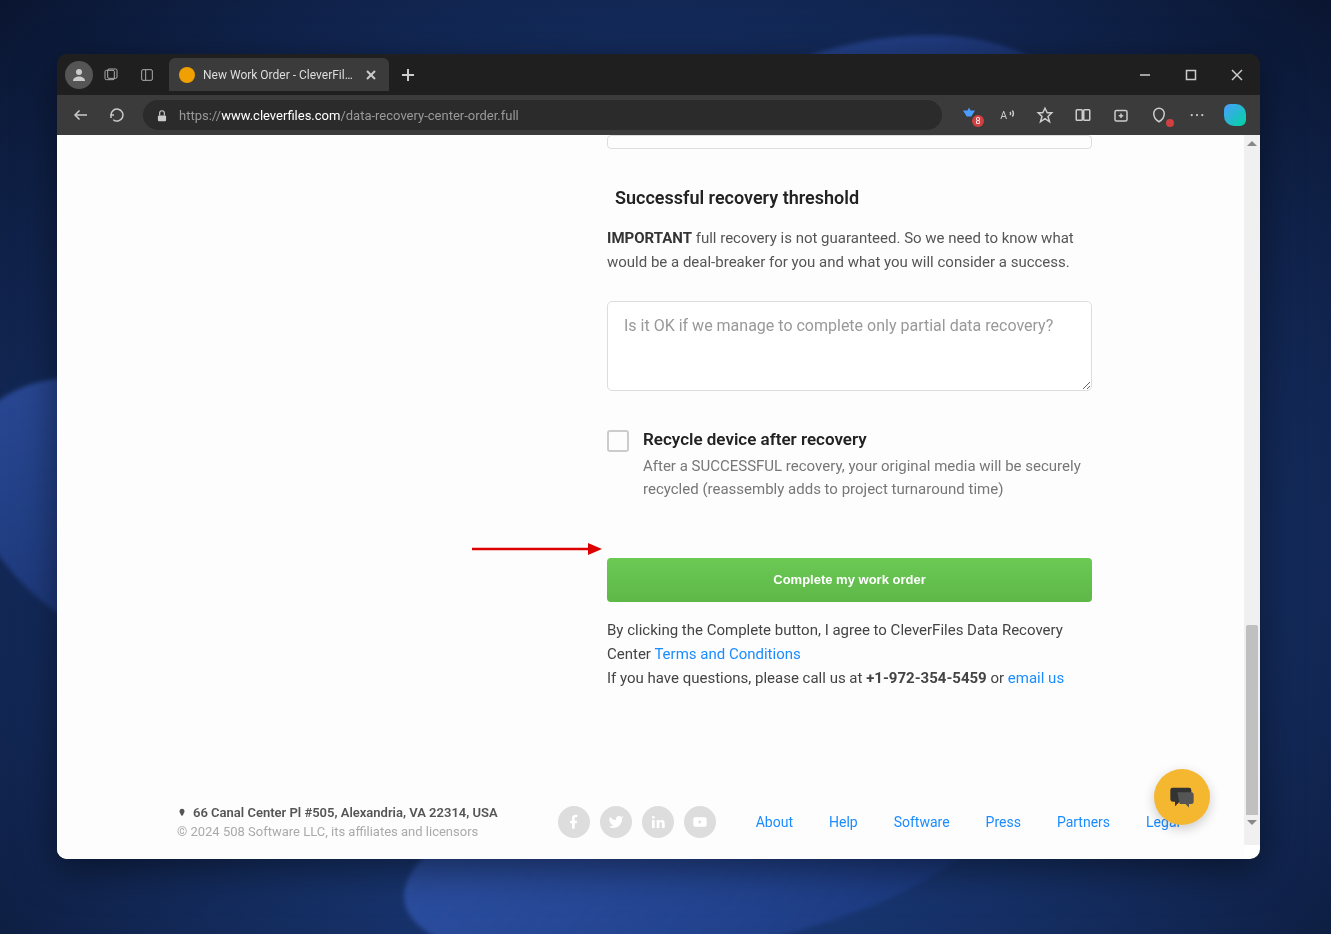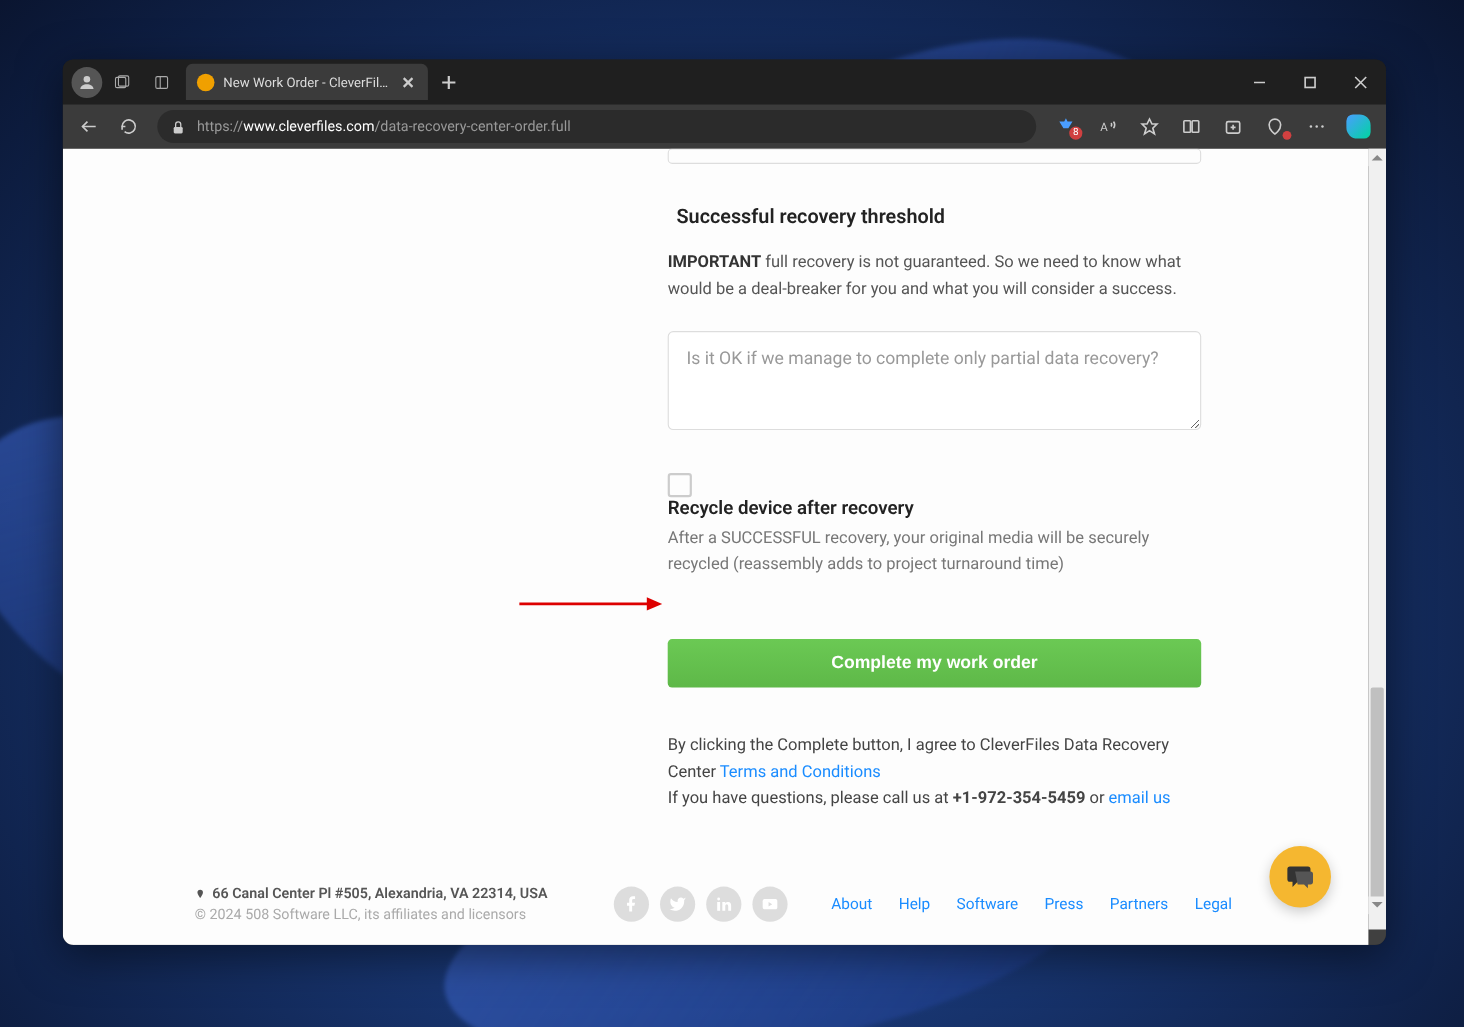"Successful recovery threshold" .content-wrap { background: #404040 -> #ffffff }
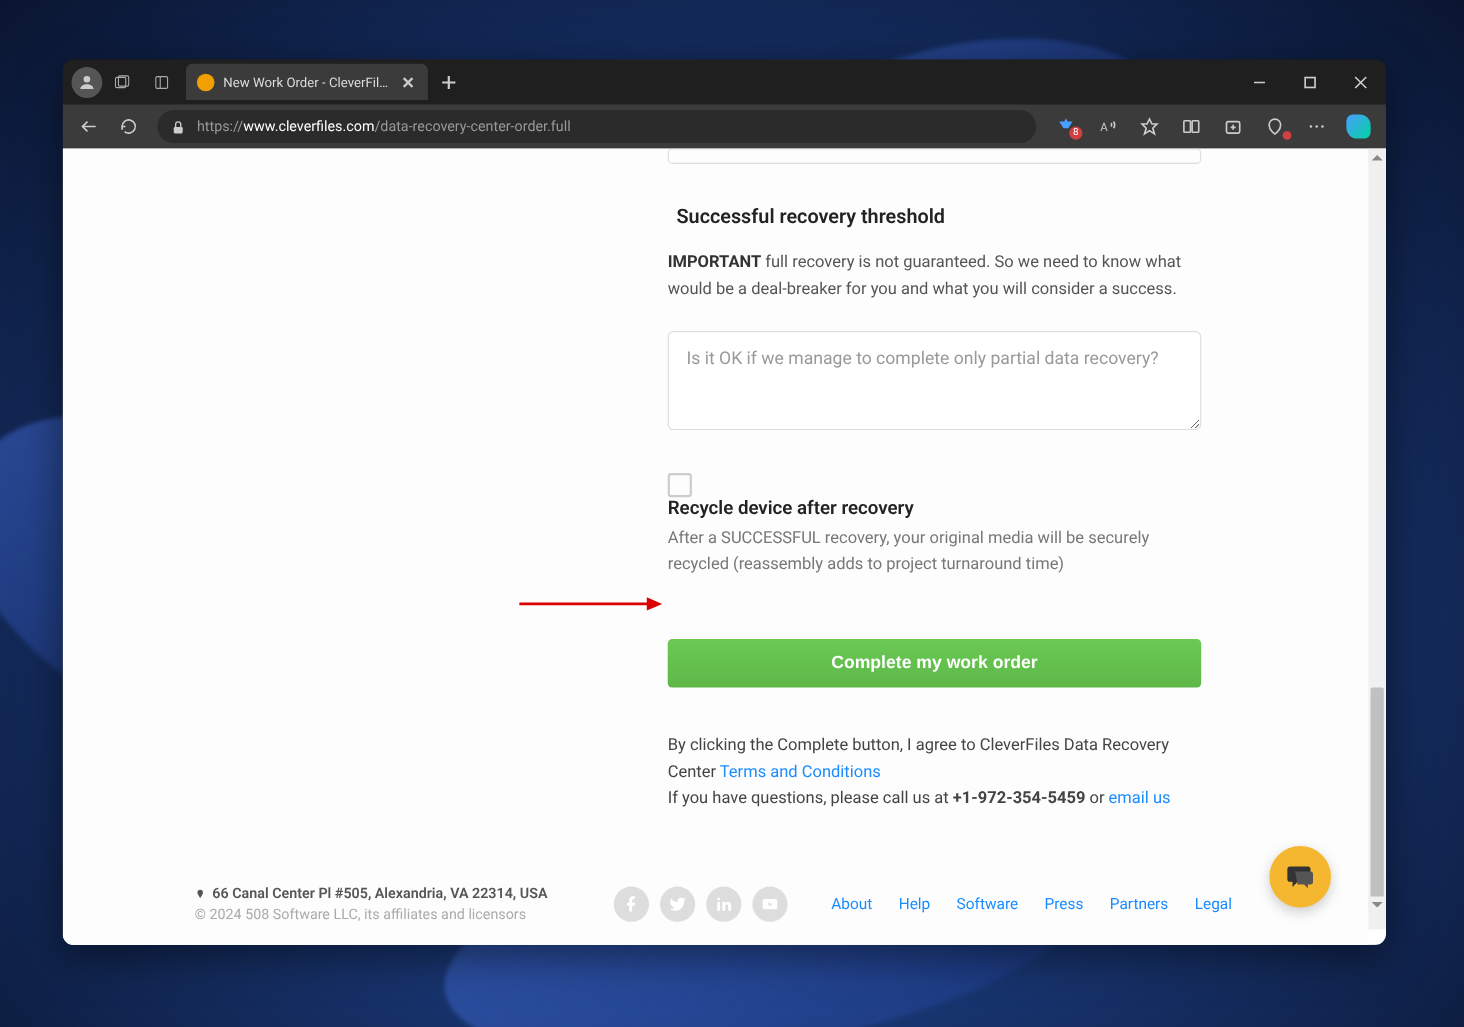"Recycle device after recovery" .checkbox-row { flex-direction: column -> none }
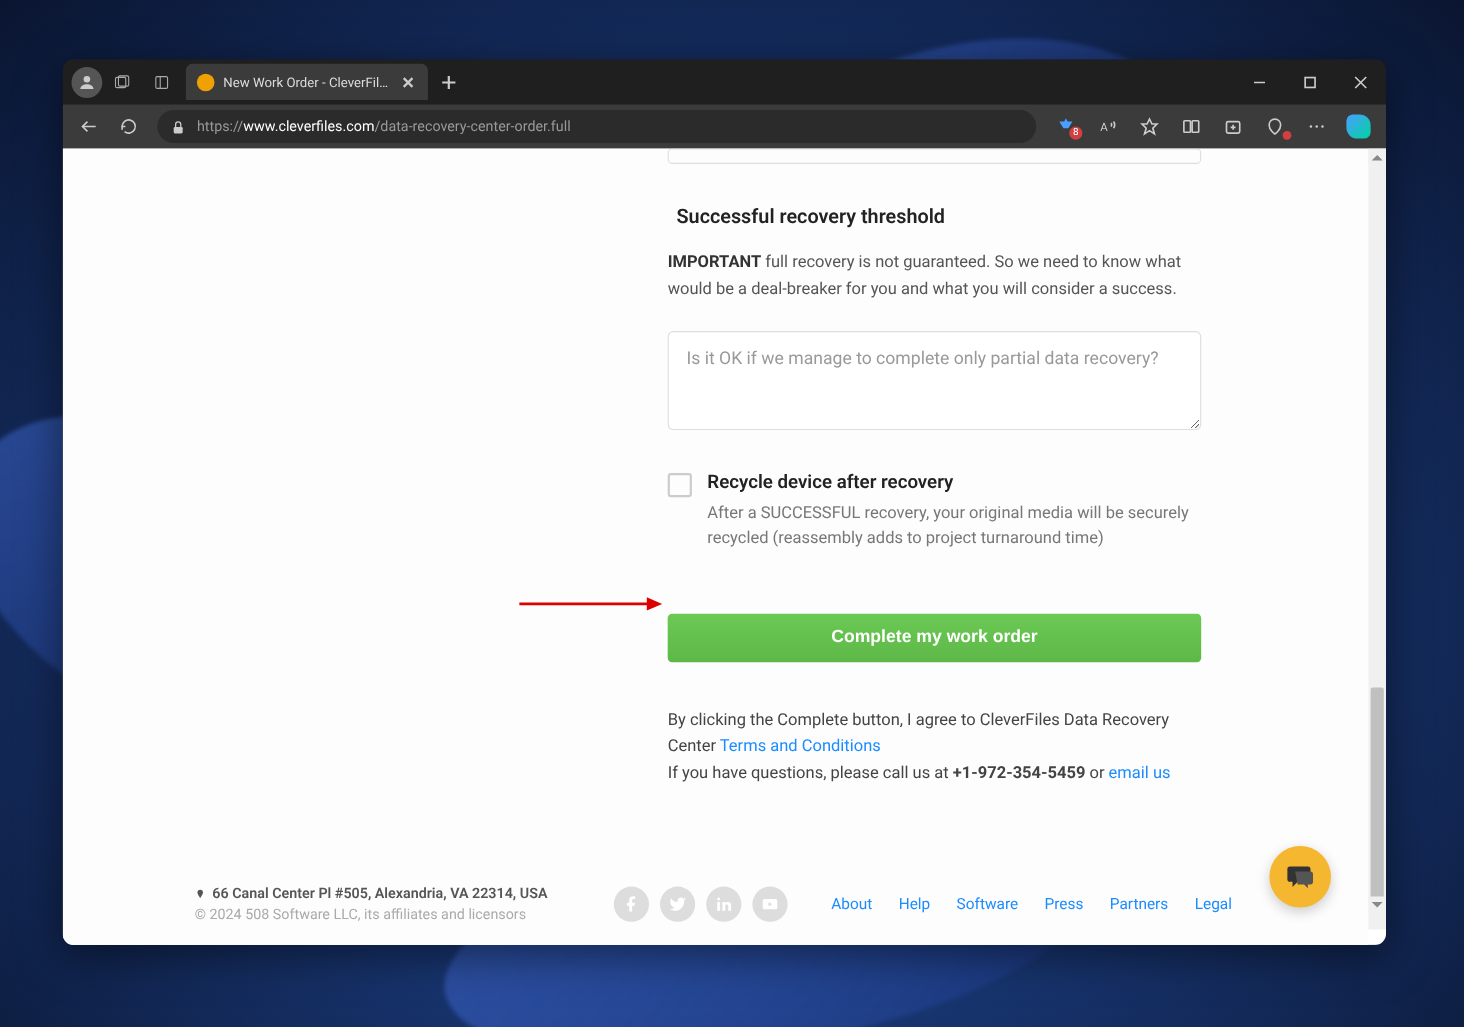"Complete my work order" .complete-btn { font-size: 16px -> 13px; margin-bottom: 40px -> 16px }
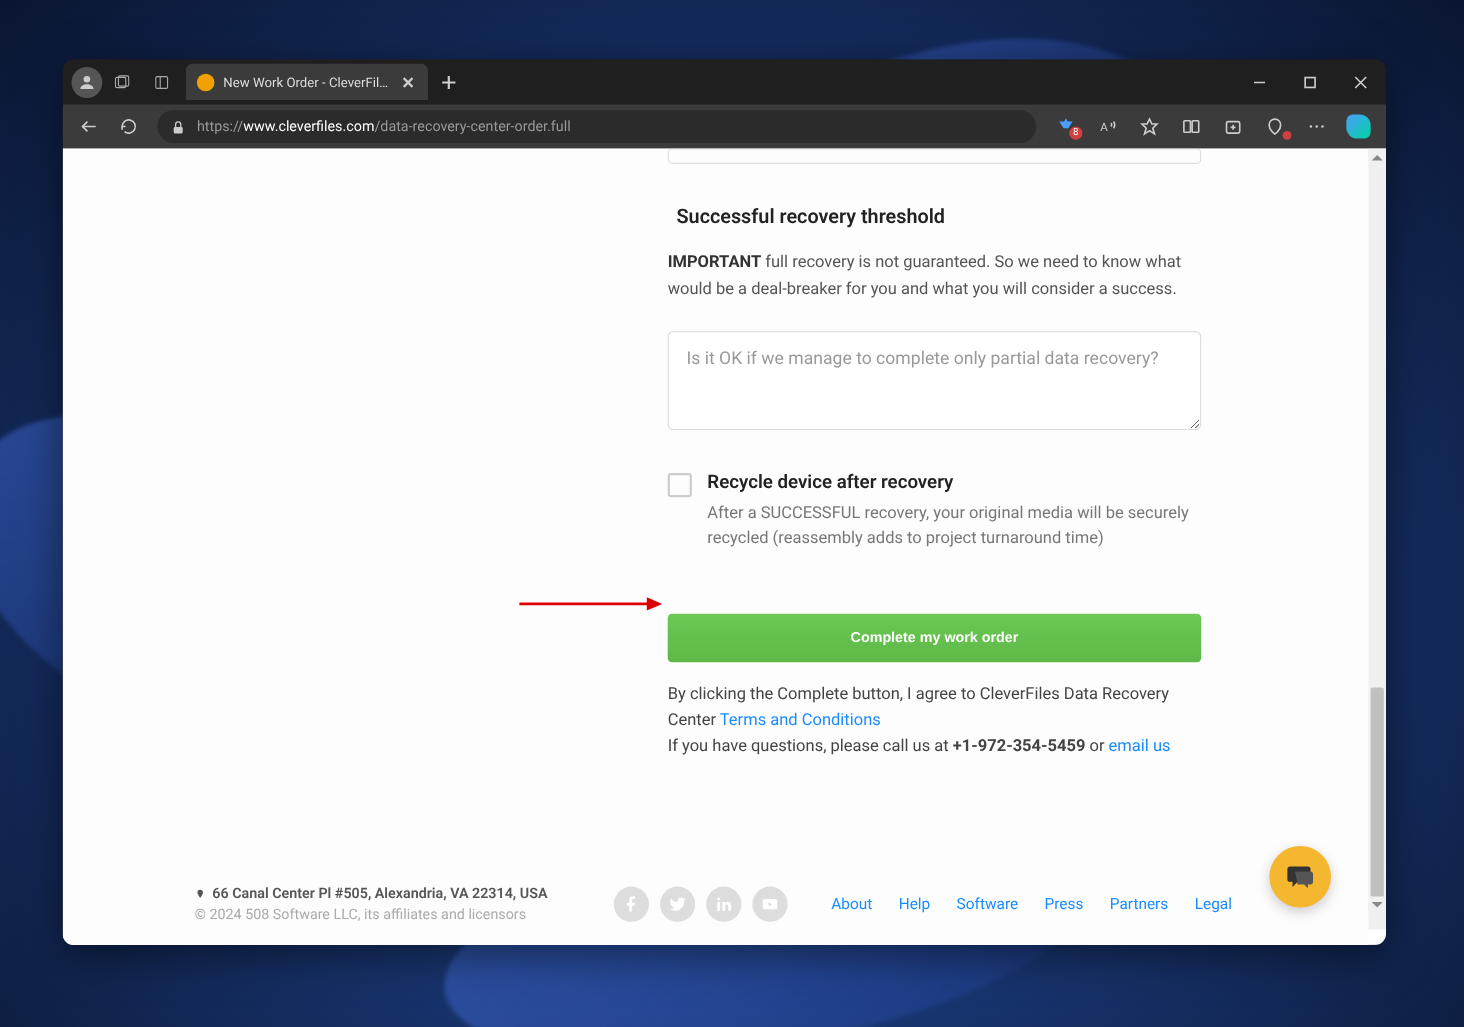"About" .footer-links { gap: 24px -> 36px }
